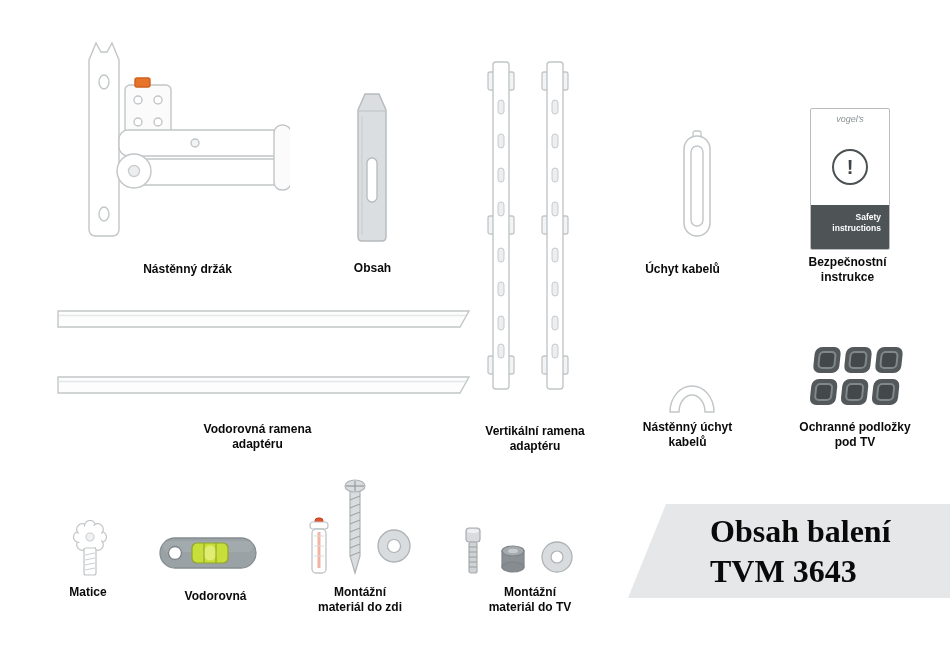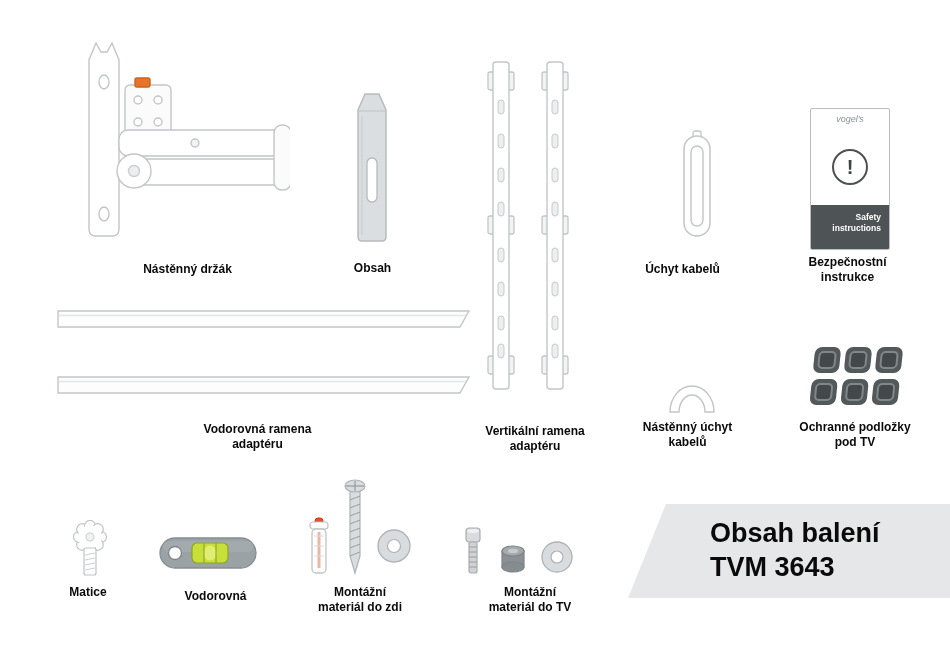"Obsah balení" .banner .txt { font-family: none -> Liberation Serif, serif; font-size: 27px -> 32px }
